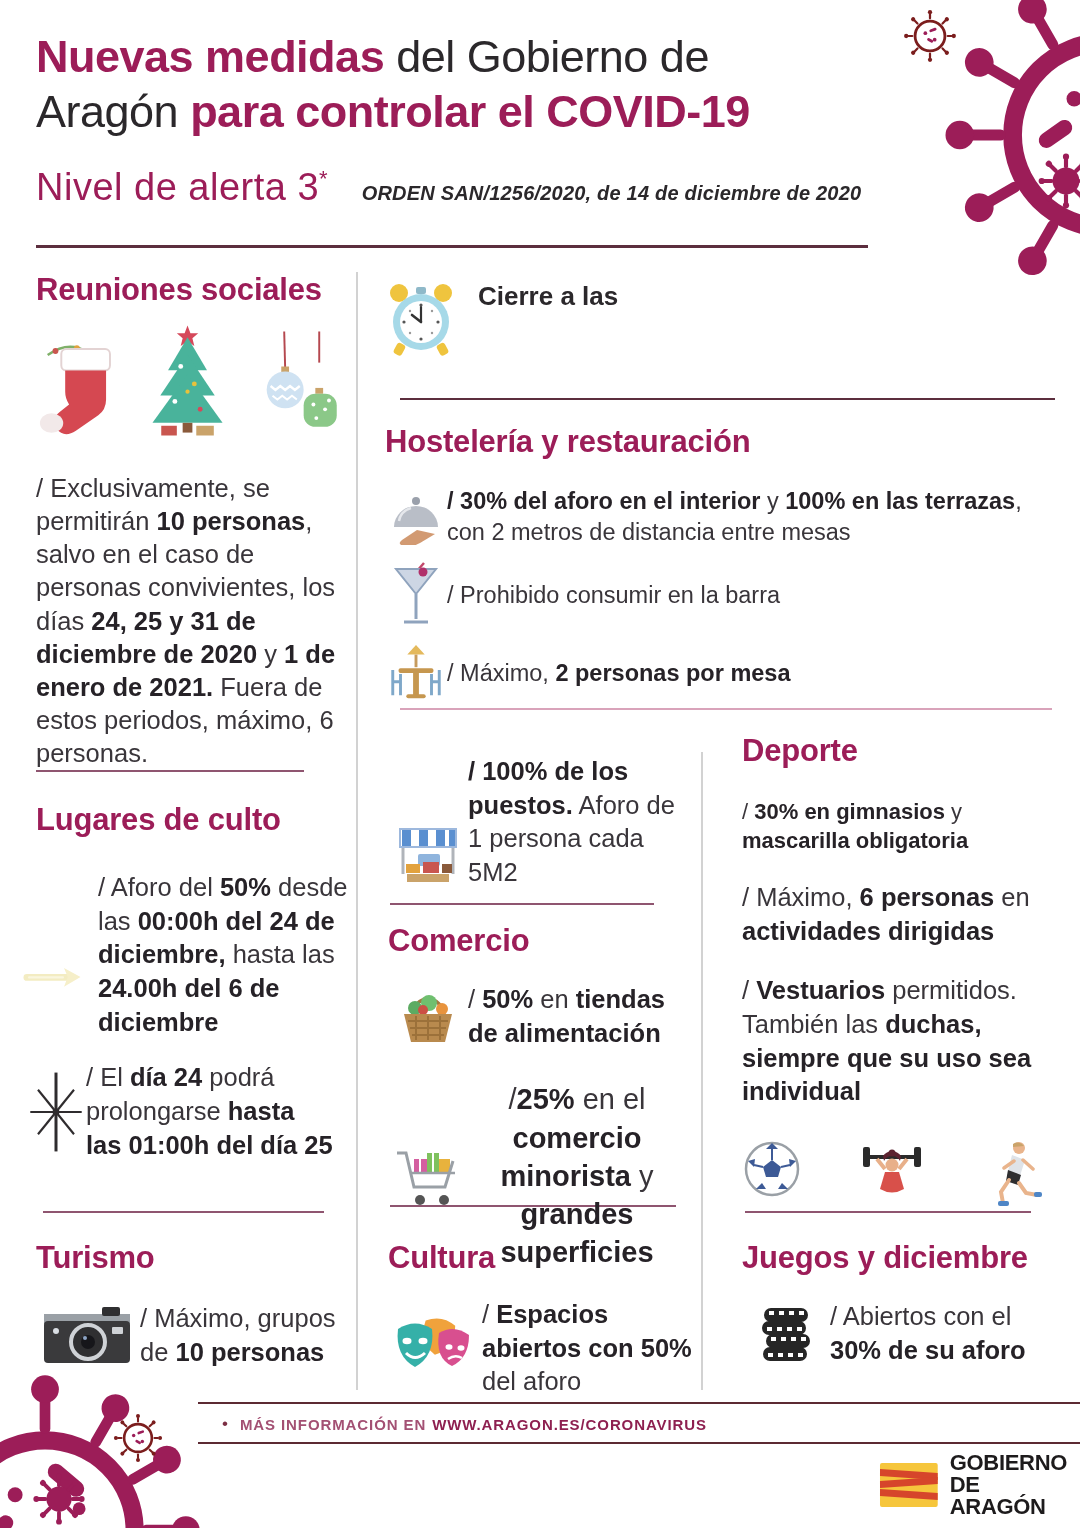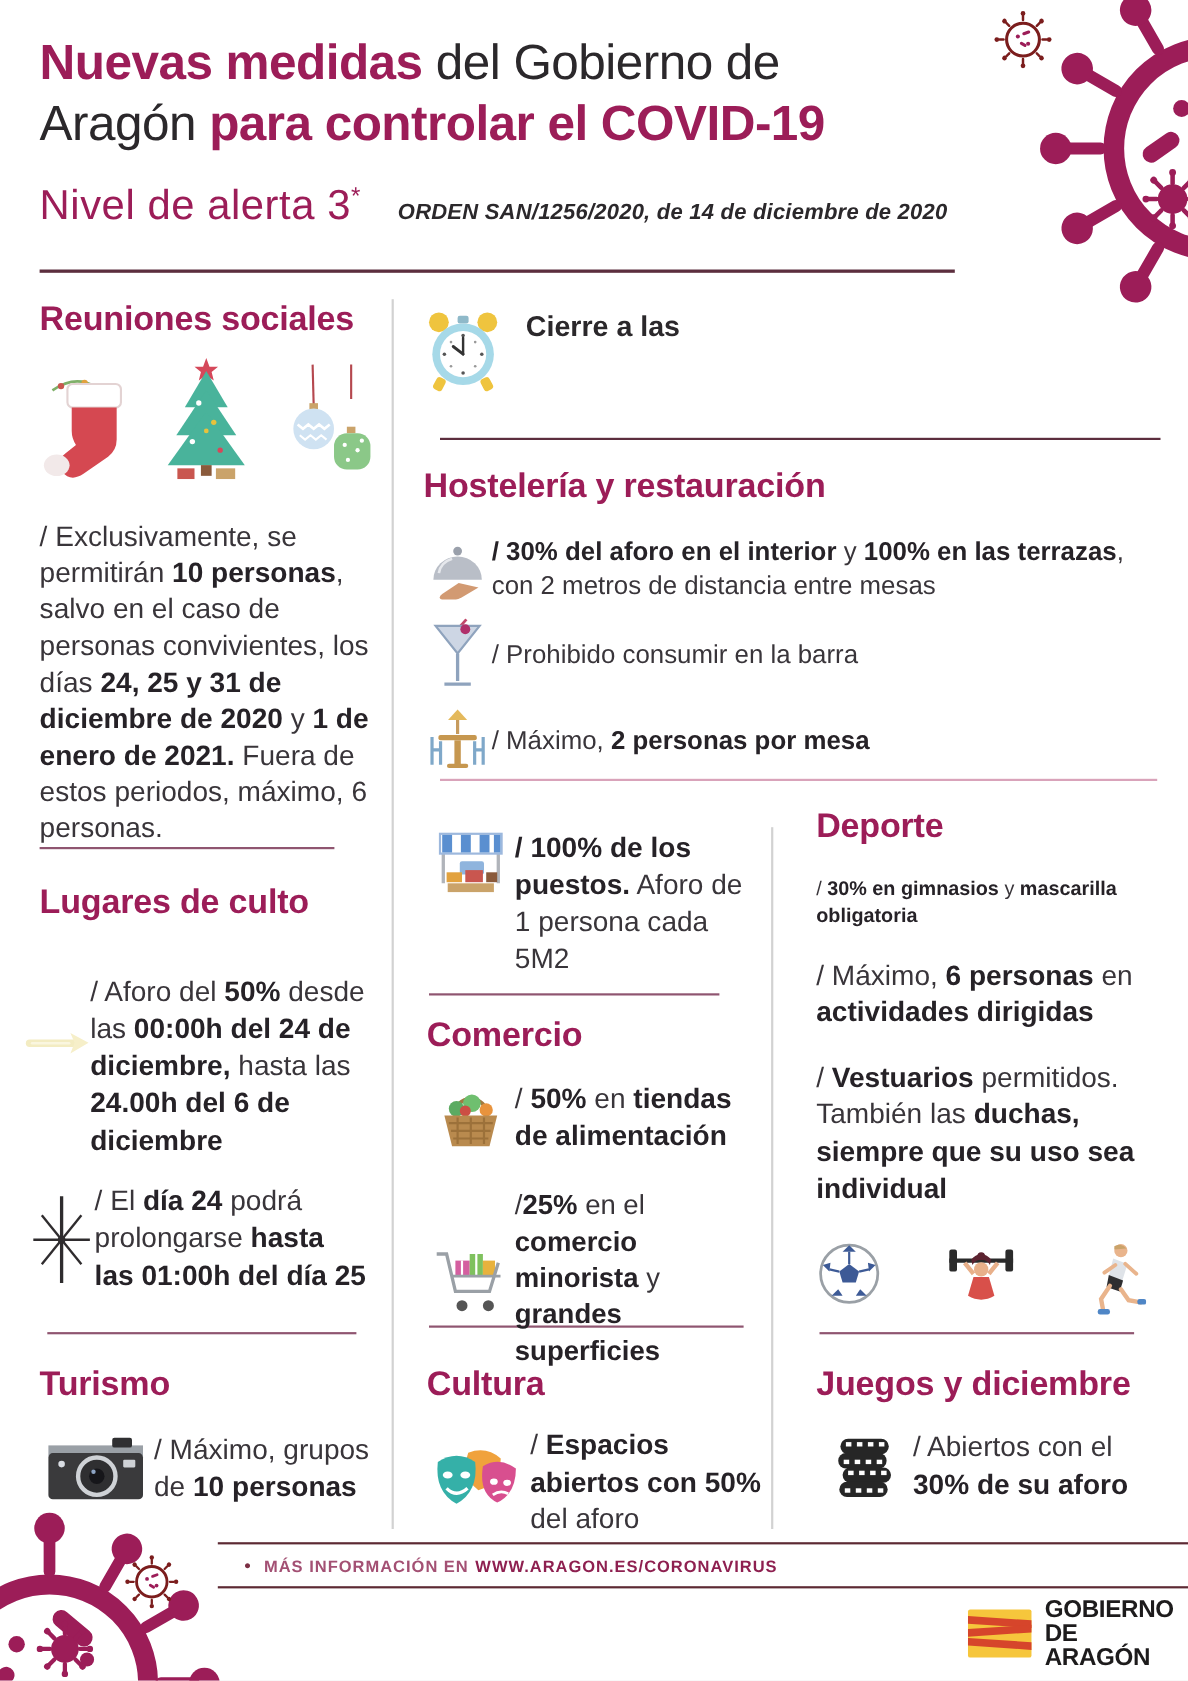"/ 100% de los puestos." div.item { align-items: flex-start -> flex-end }
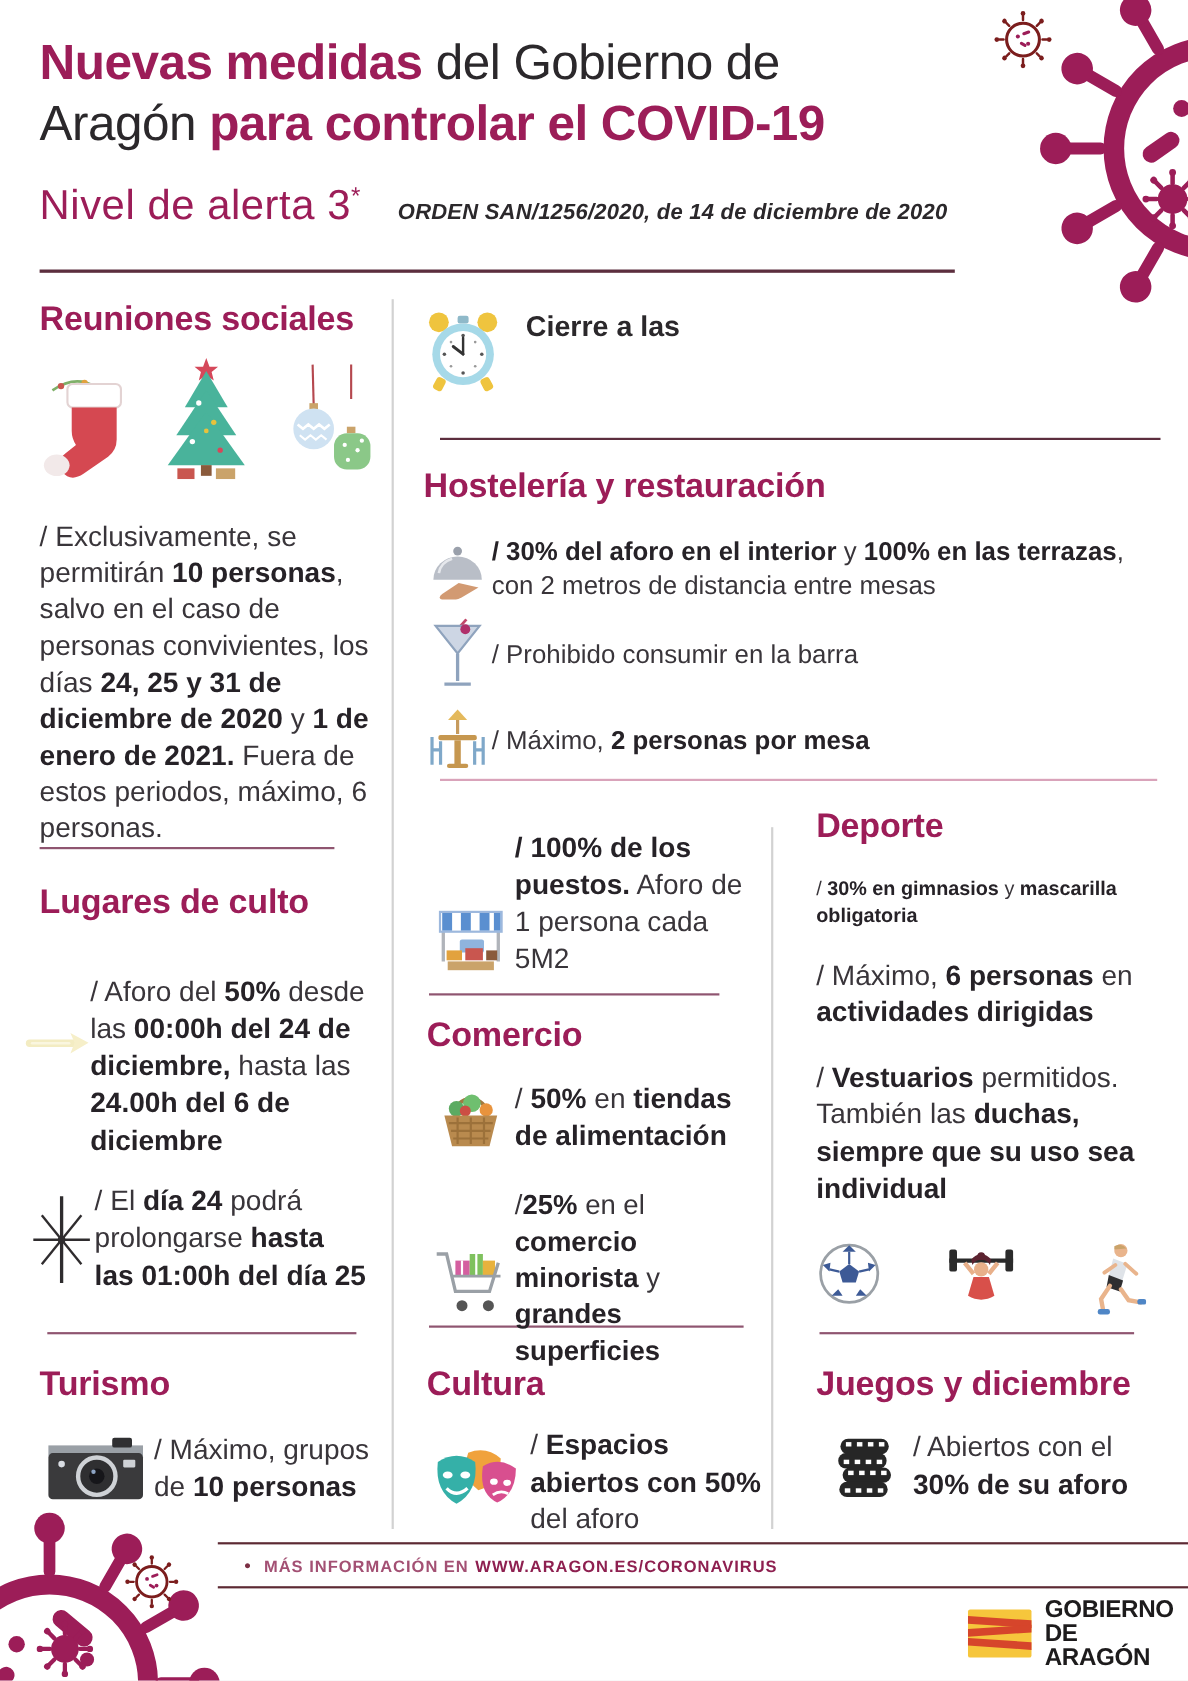"/ 30% en gimnasios y" div.itext { font-size: 18px -> 22px }
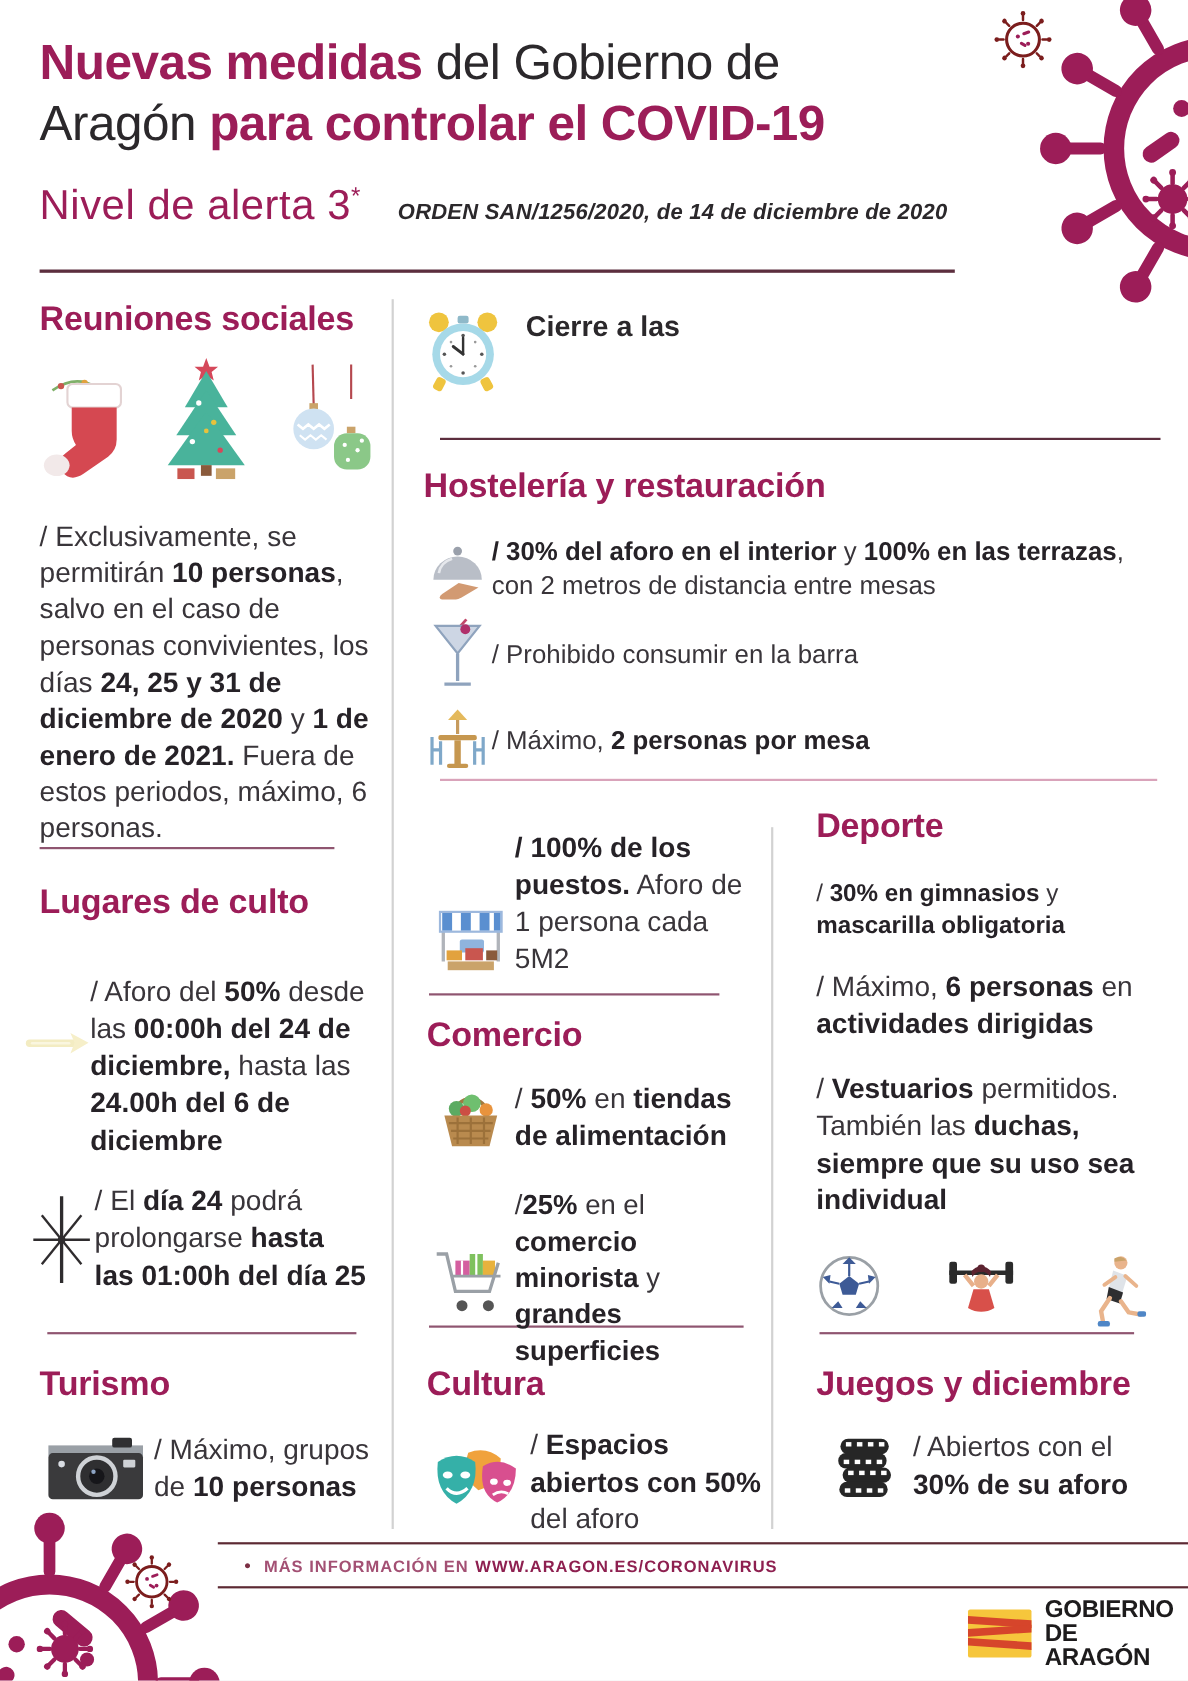"/ Aforo del 50% desde" div.item { align-items: flex-start -> center; gap: none -> 16px; margin-top: 48px -> 33px }
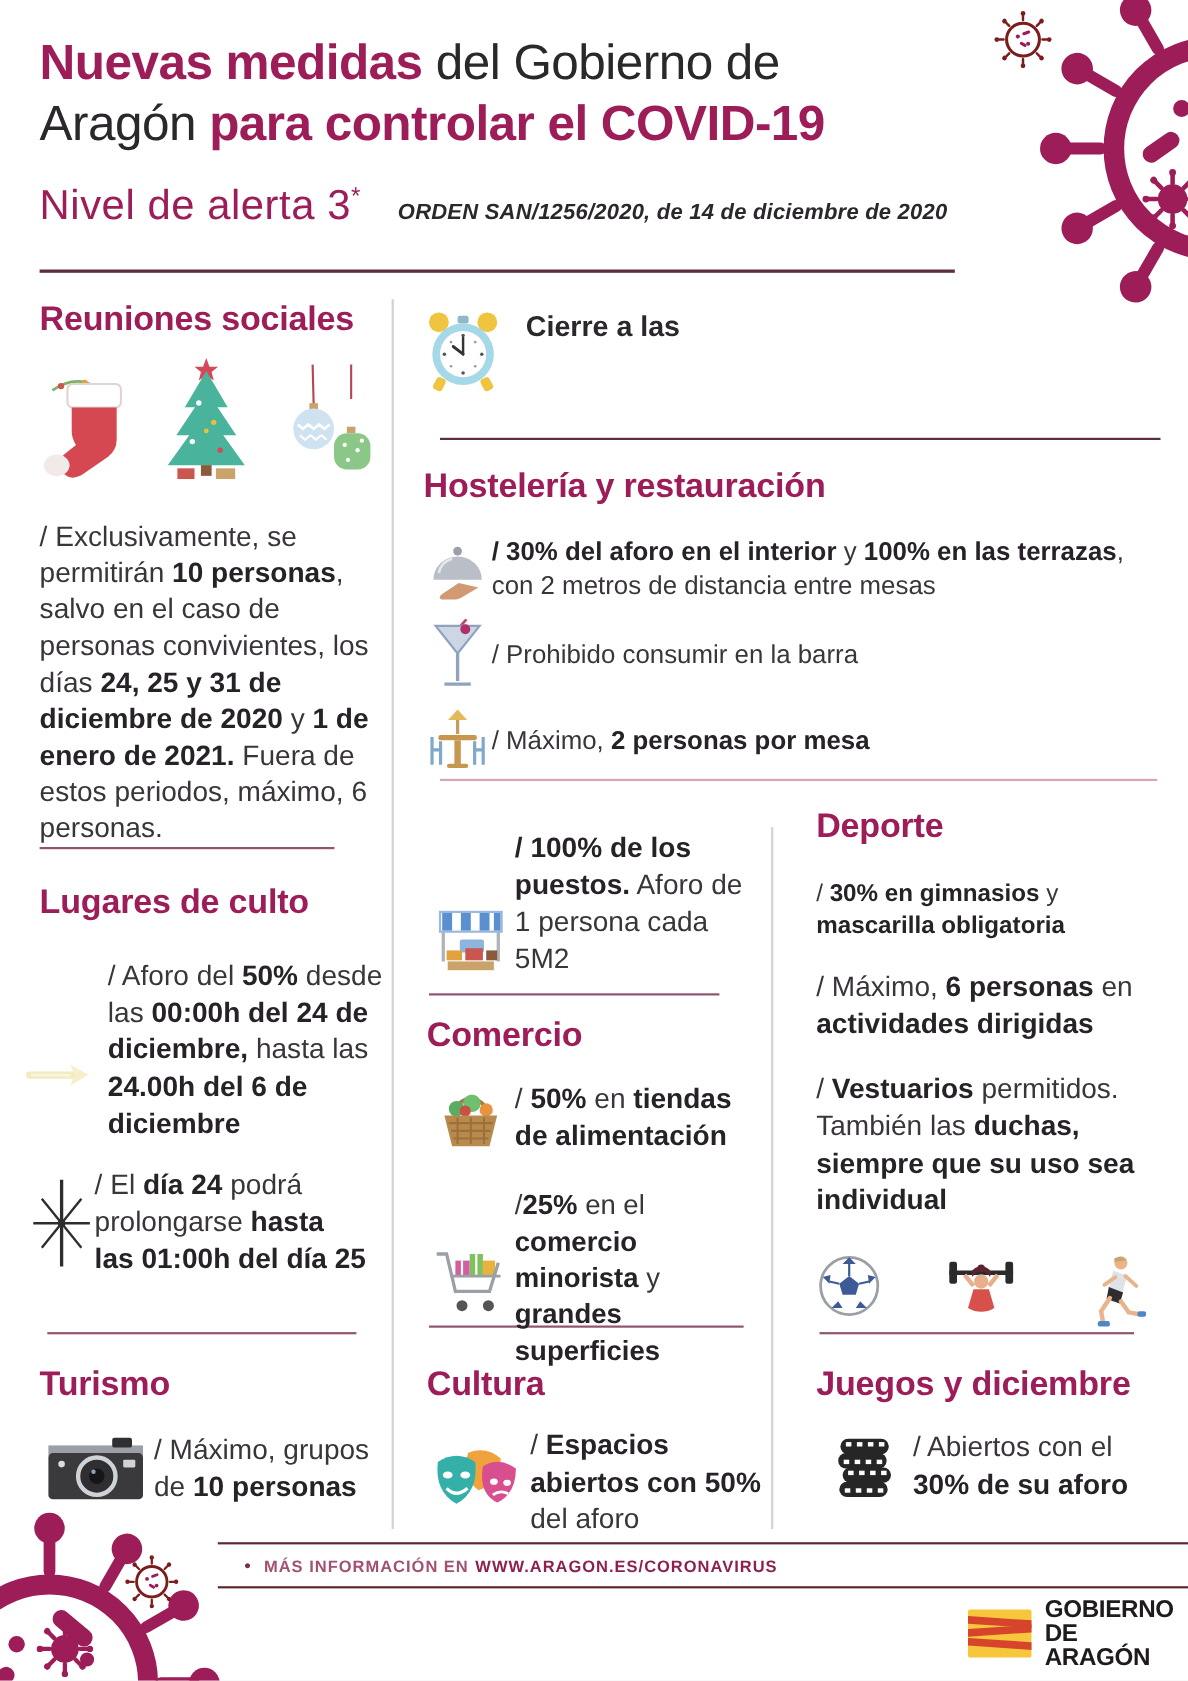"/25% en el comercio minorista" div.itext { font-size: 25px -> 29px; text-align: none -> center }
